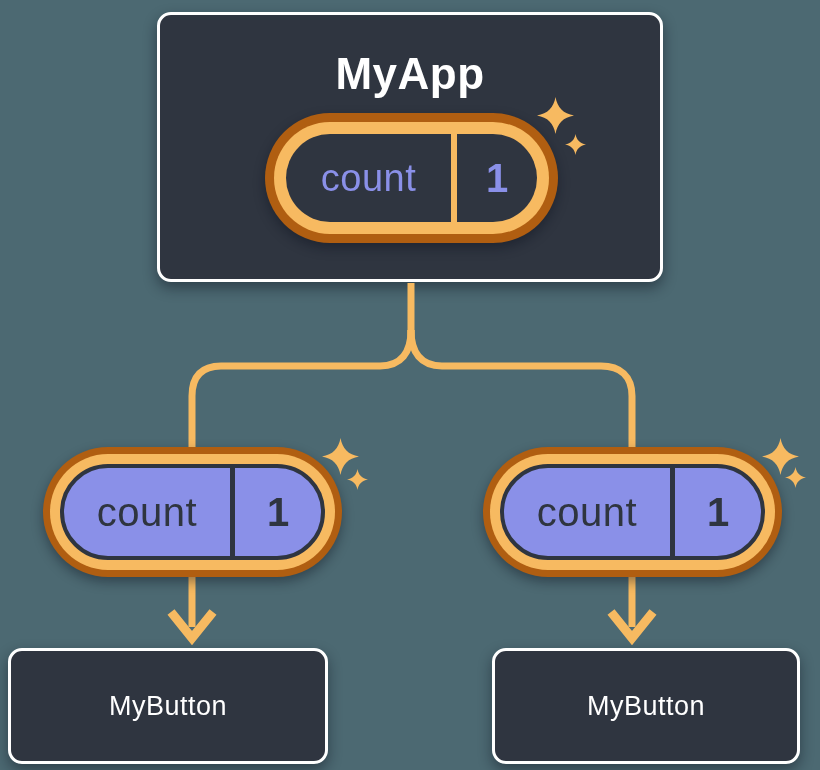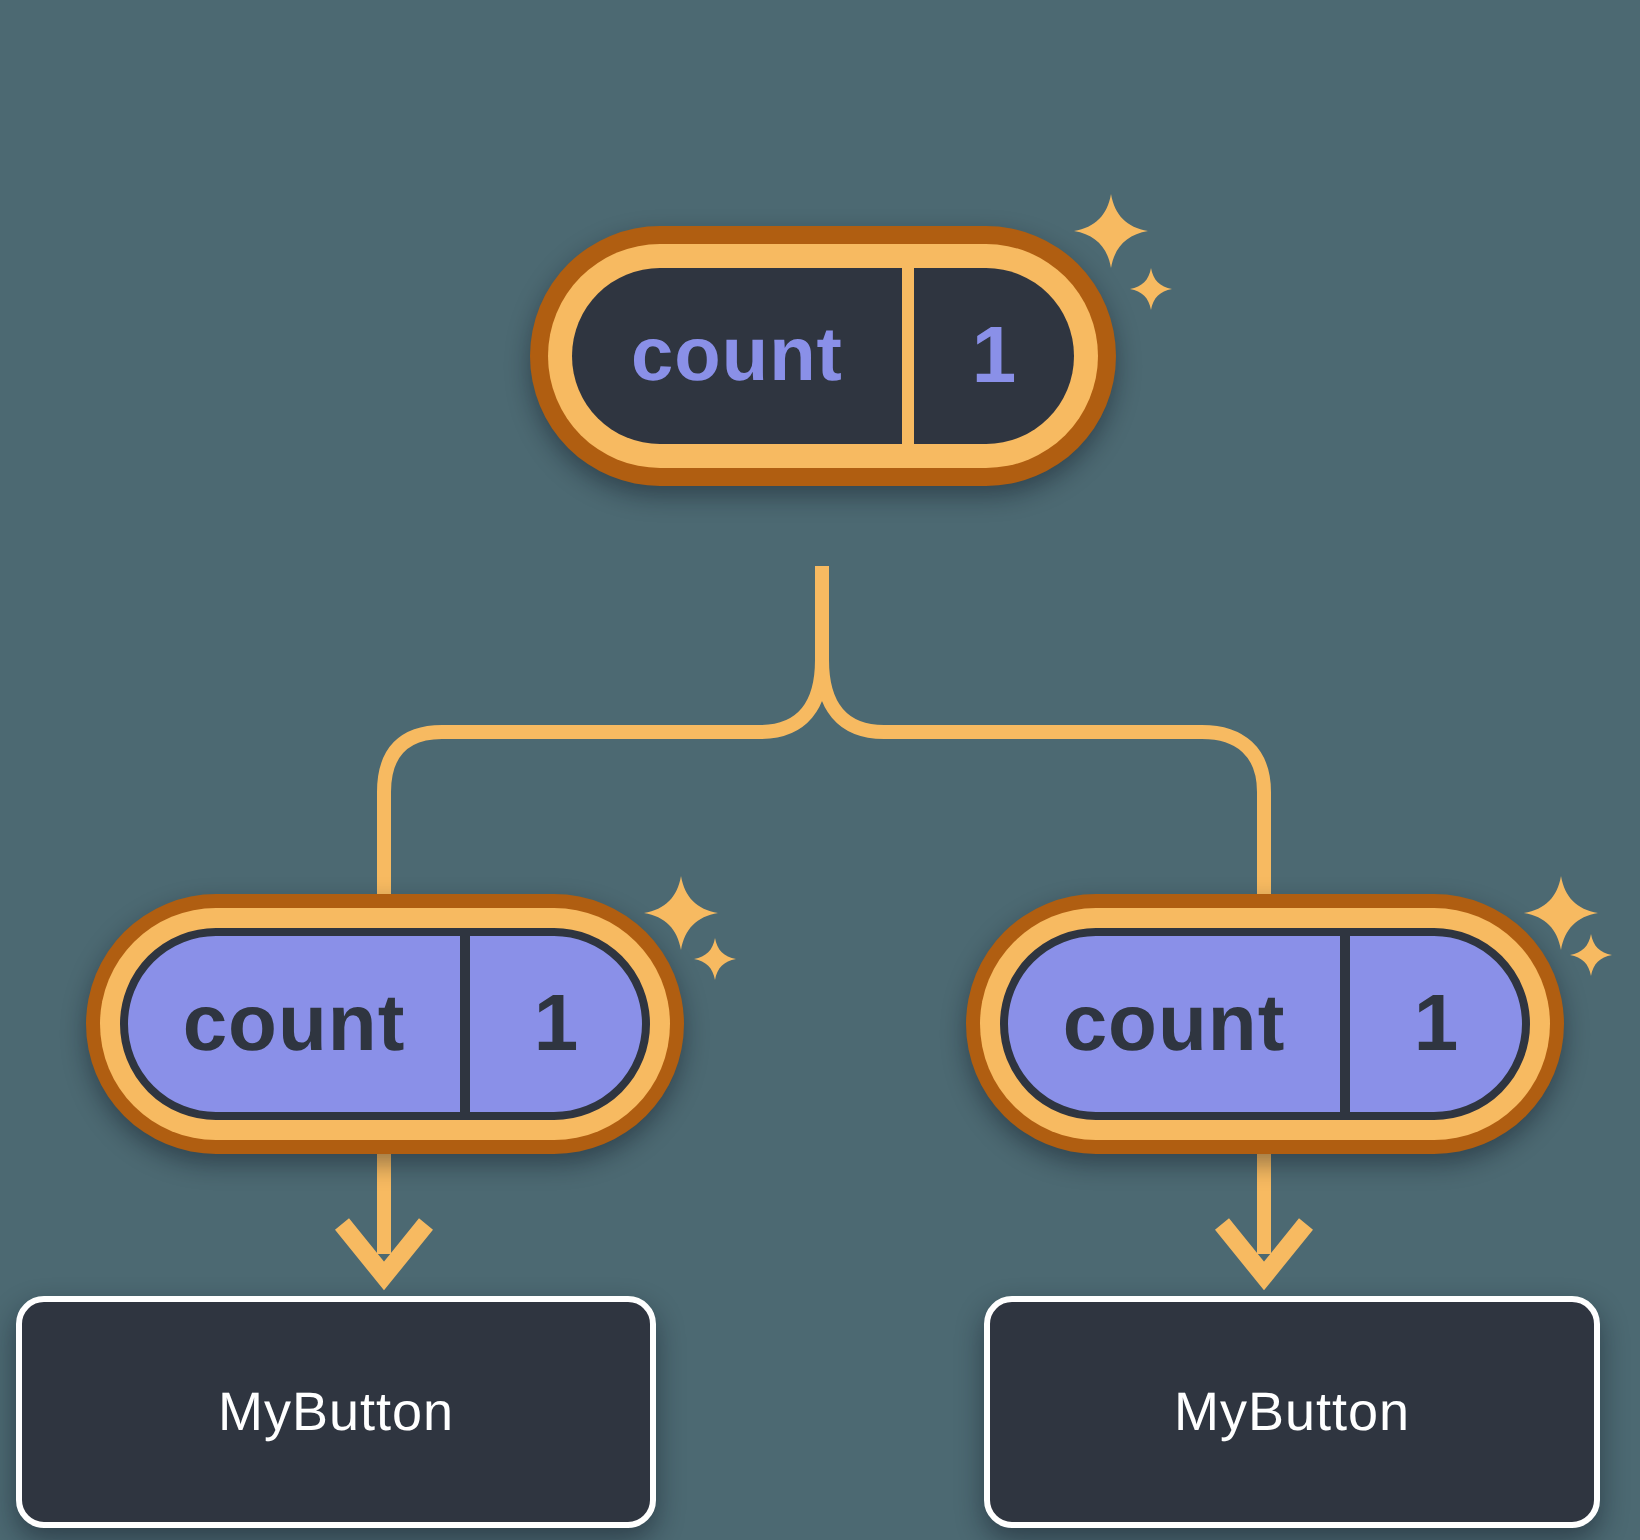"MyApp" div.card { html: none -> <div> <div>MyApp</div> </div> }
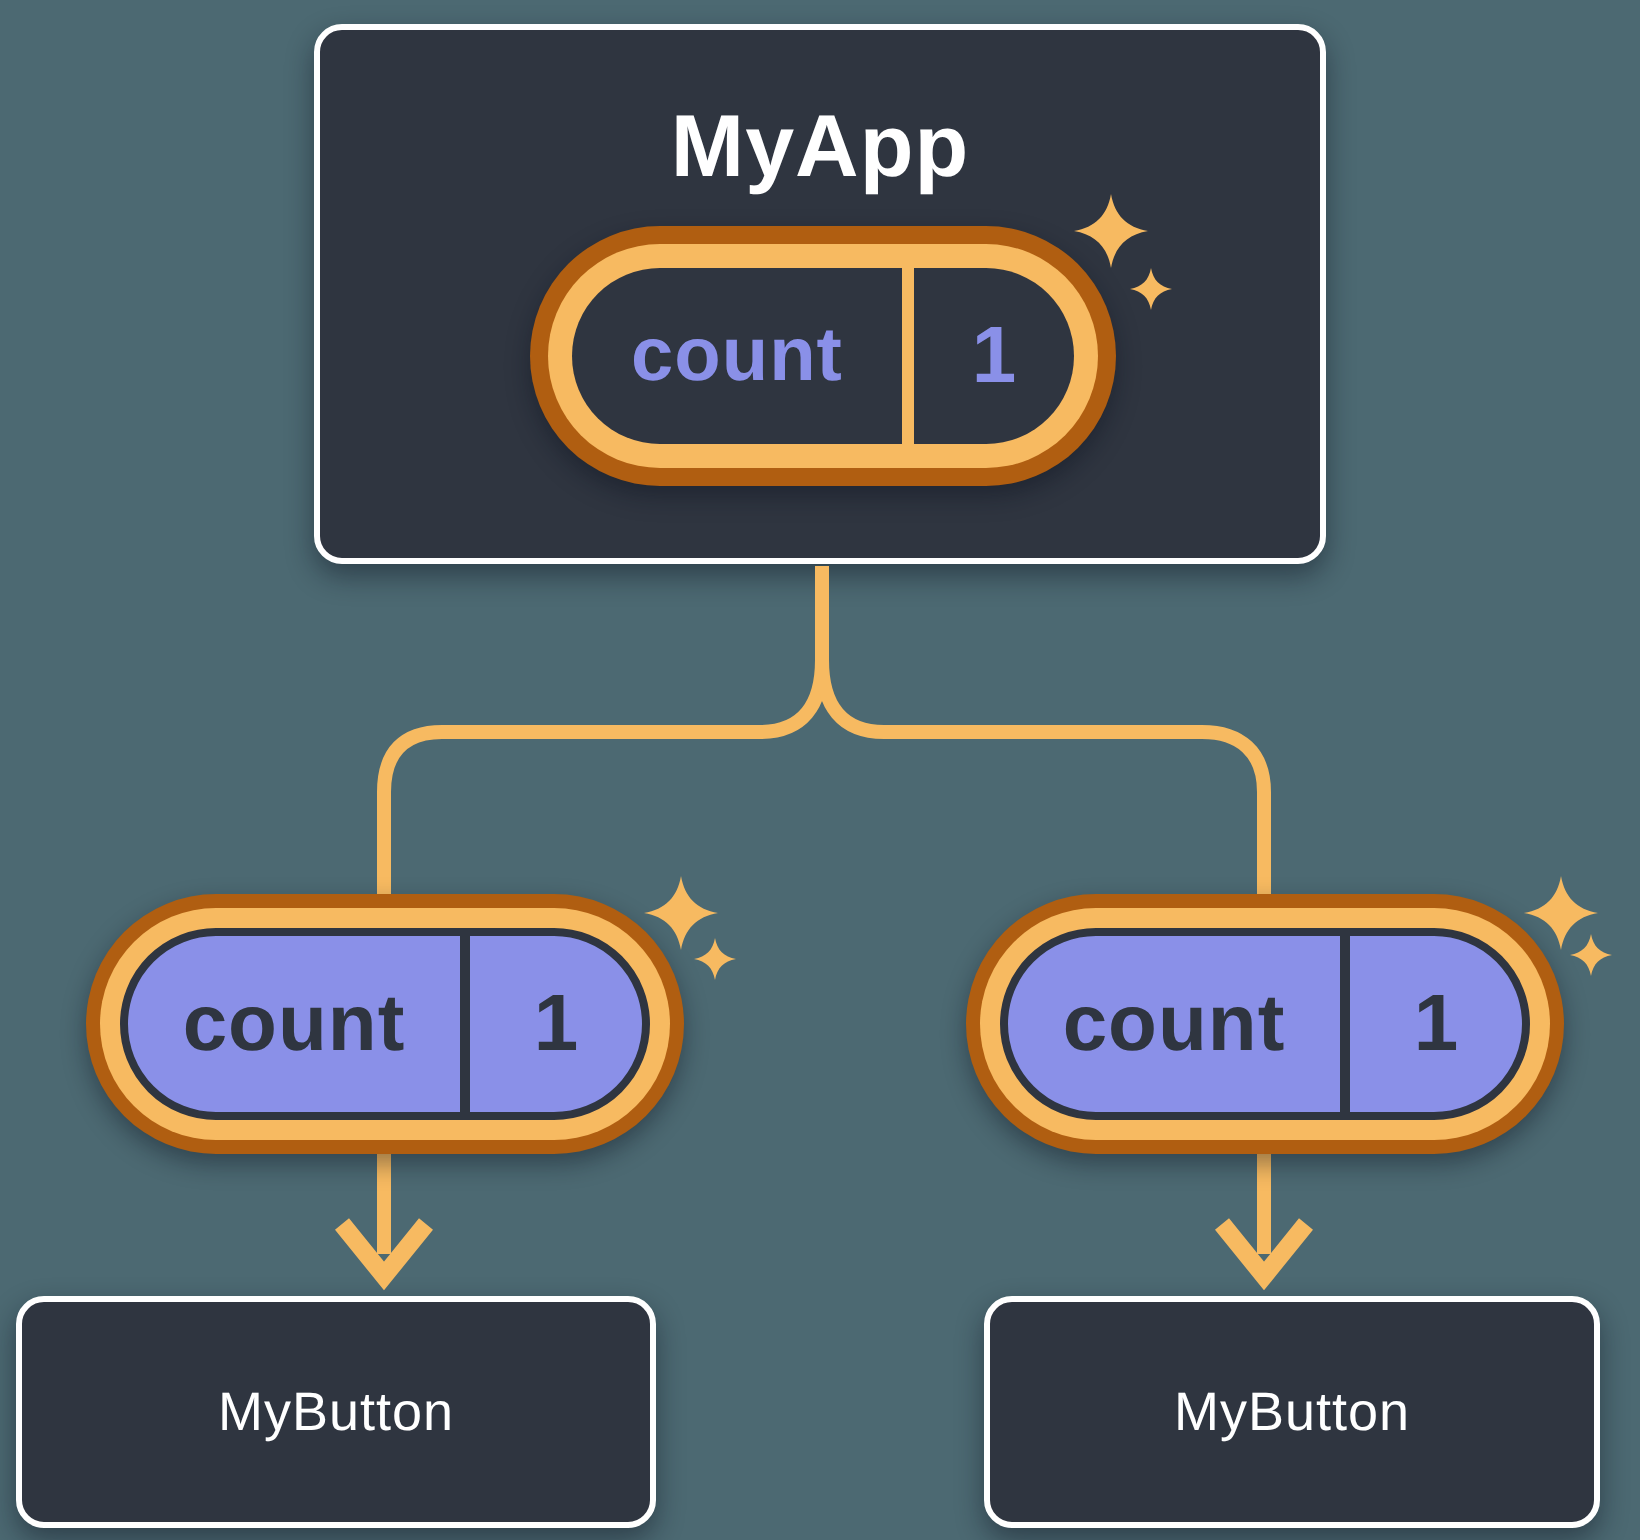"count" .pill-name { font-weight: 700 -> 400 }
